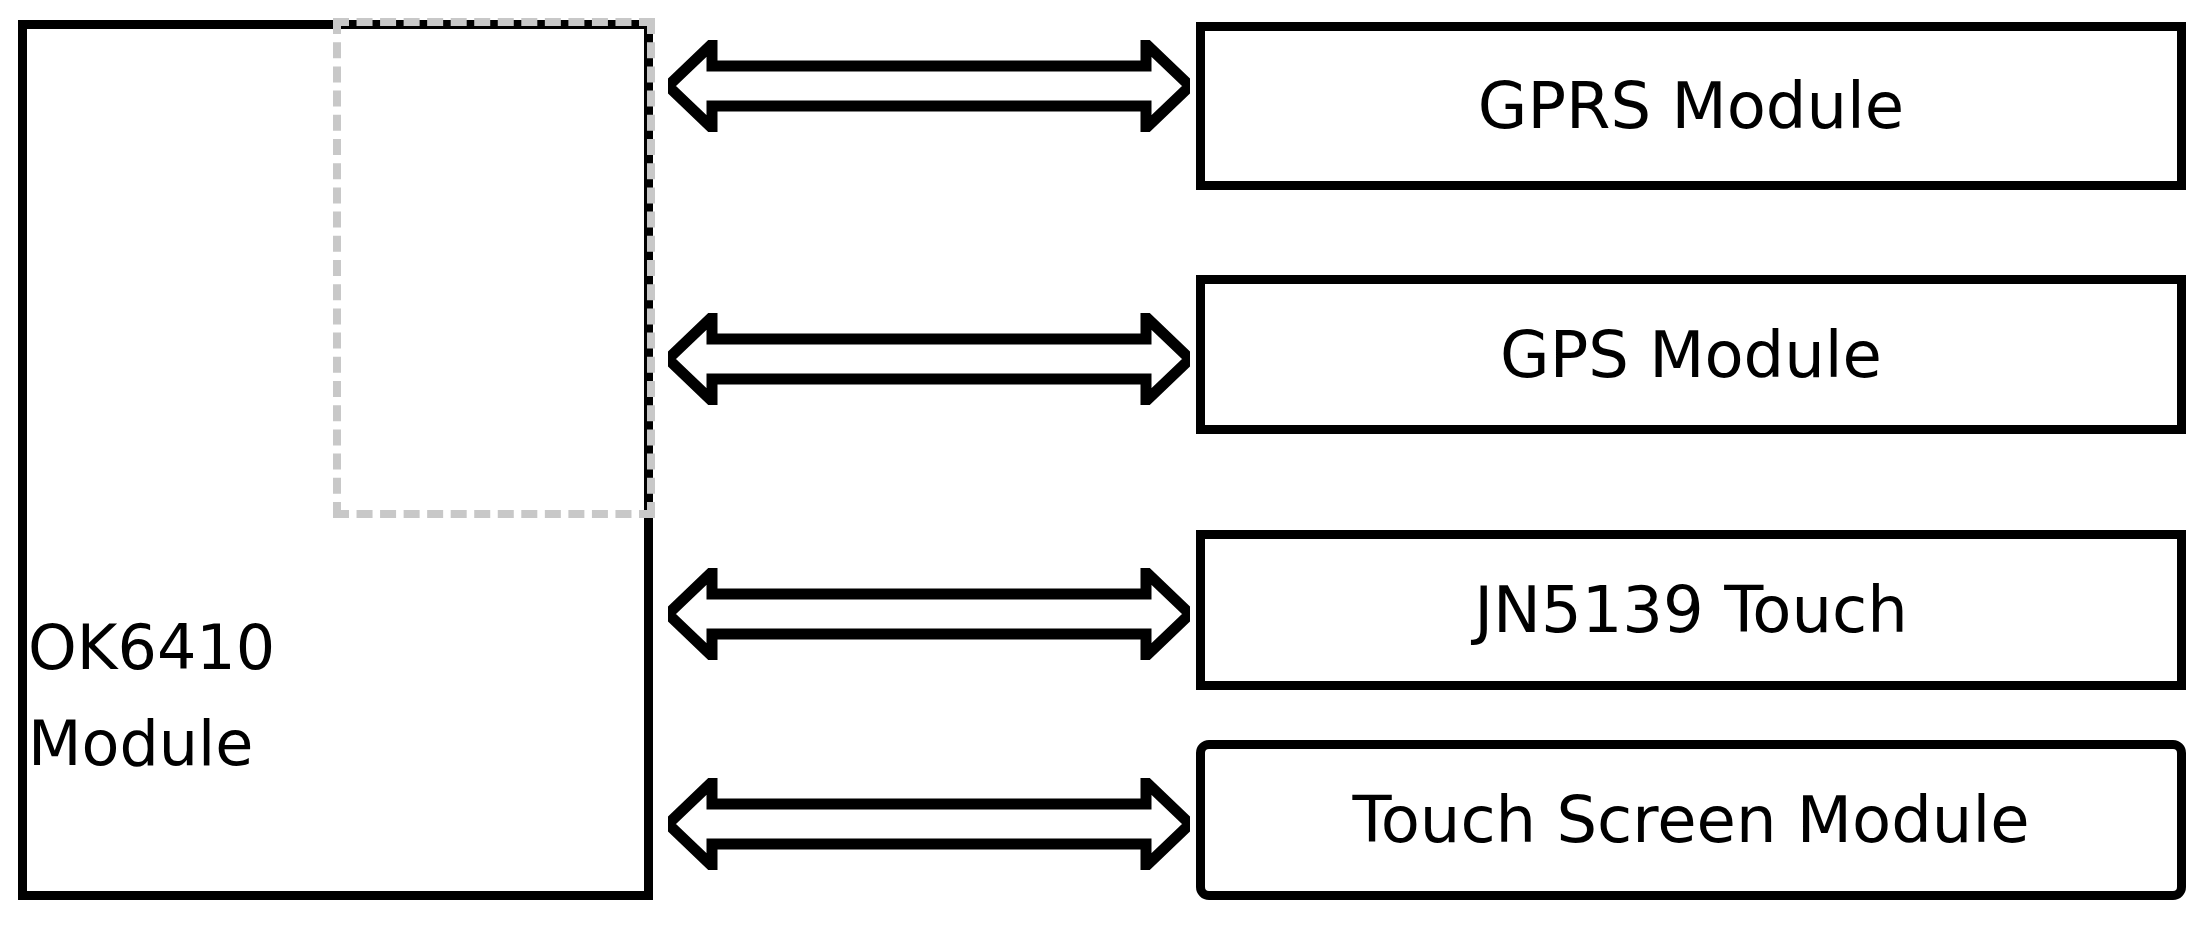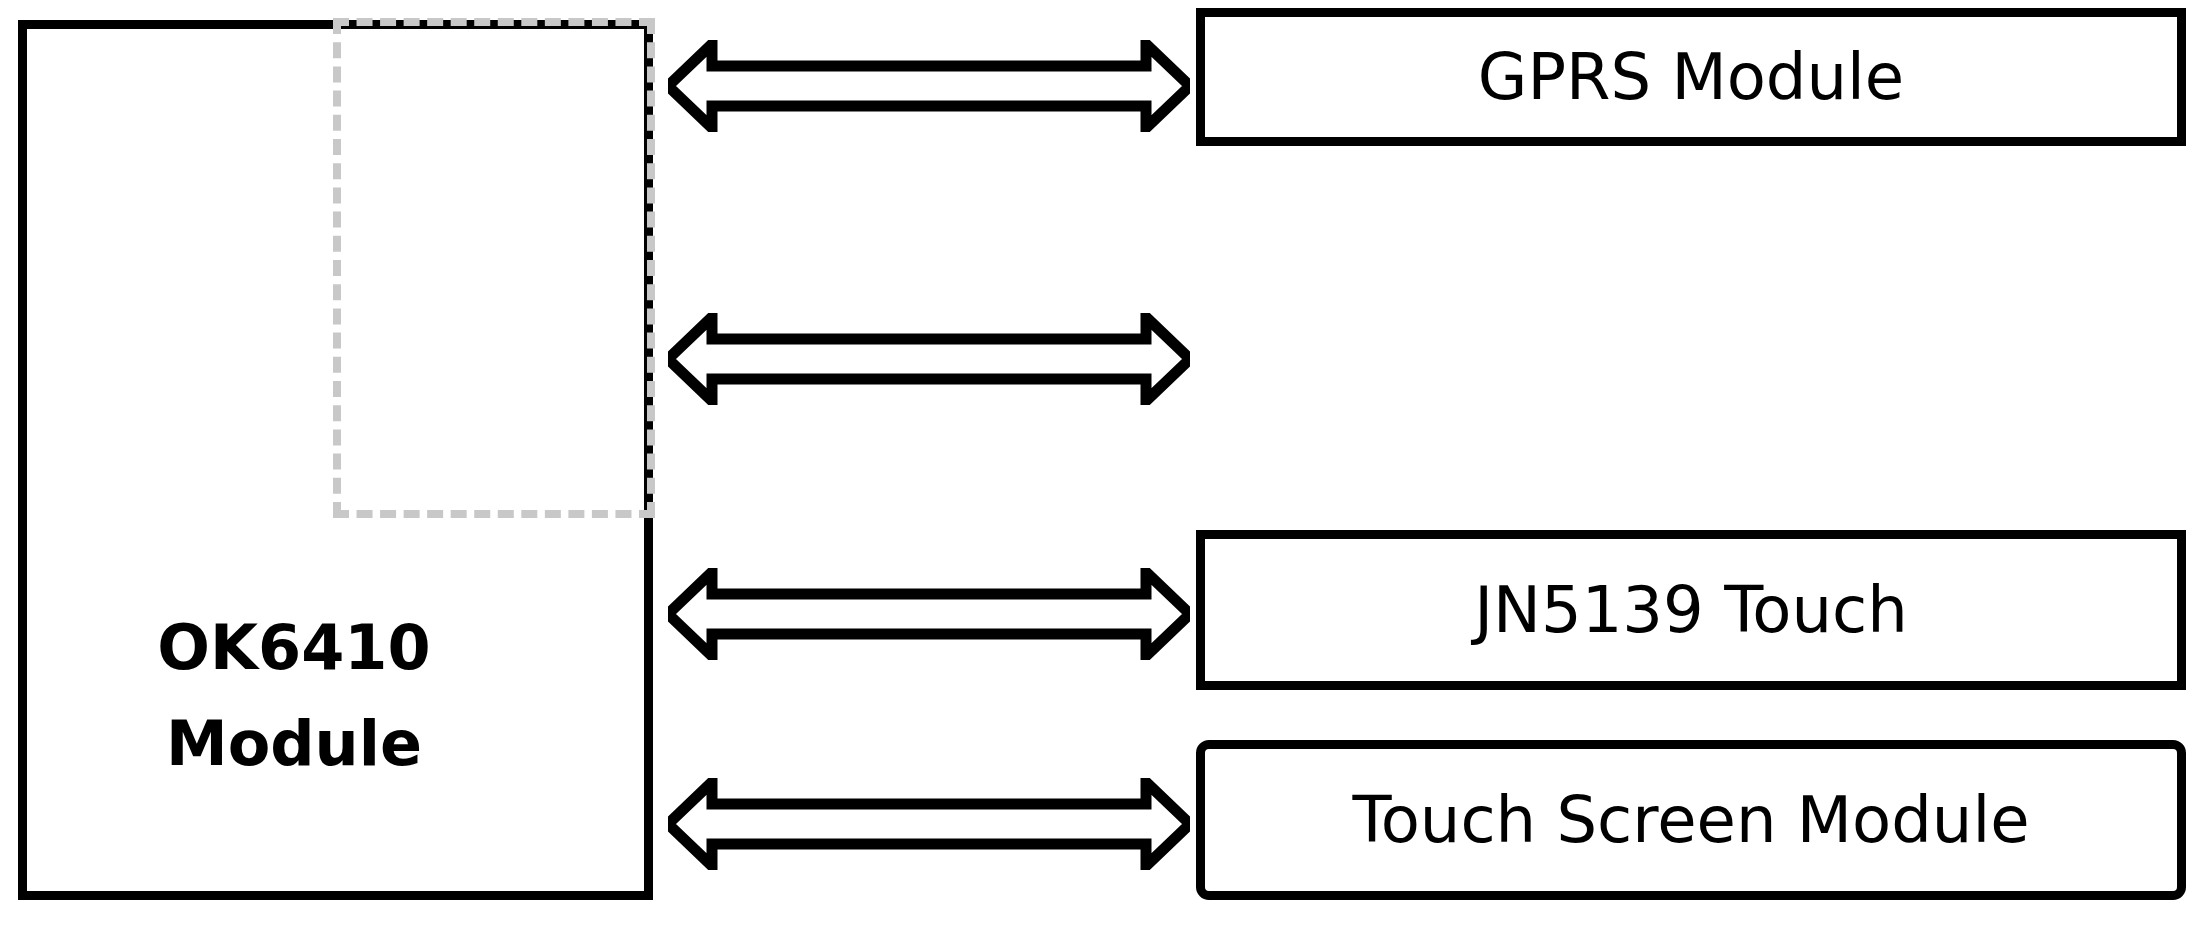"GPRS Module" .box-gprs { height: 138px -> 168px; top: 8px -> 22px }
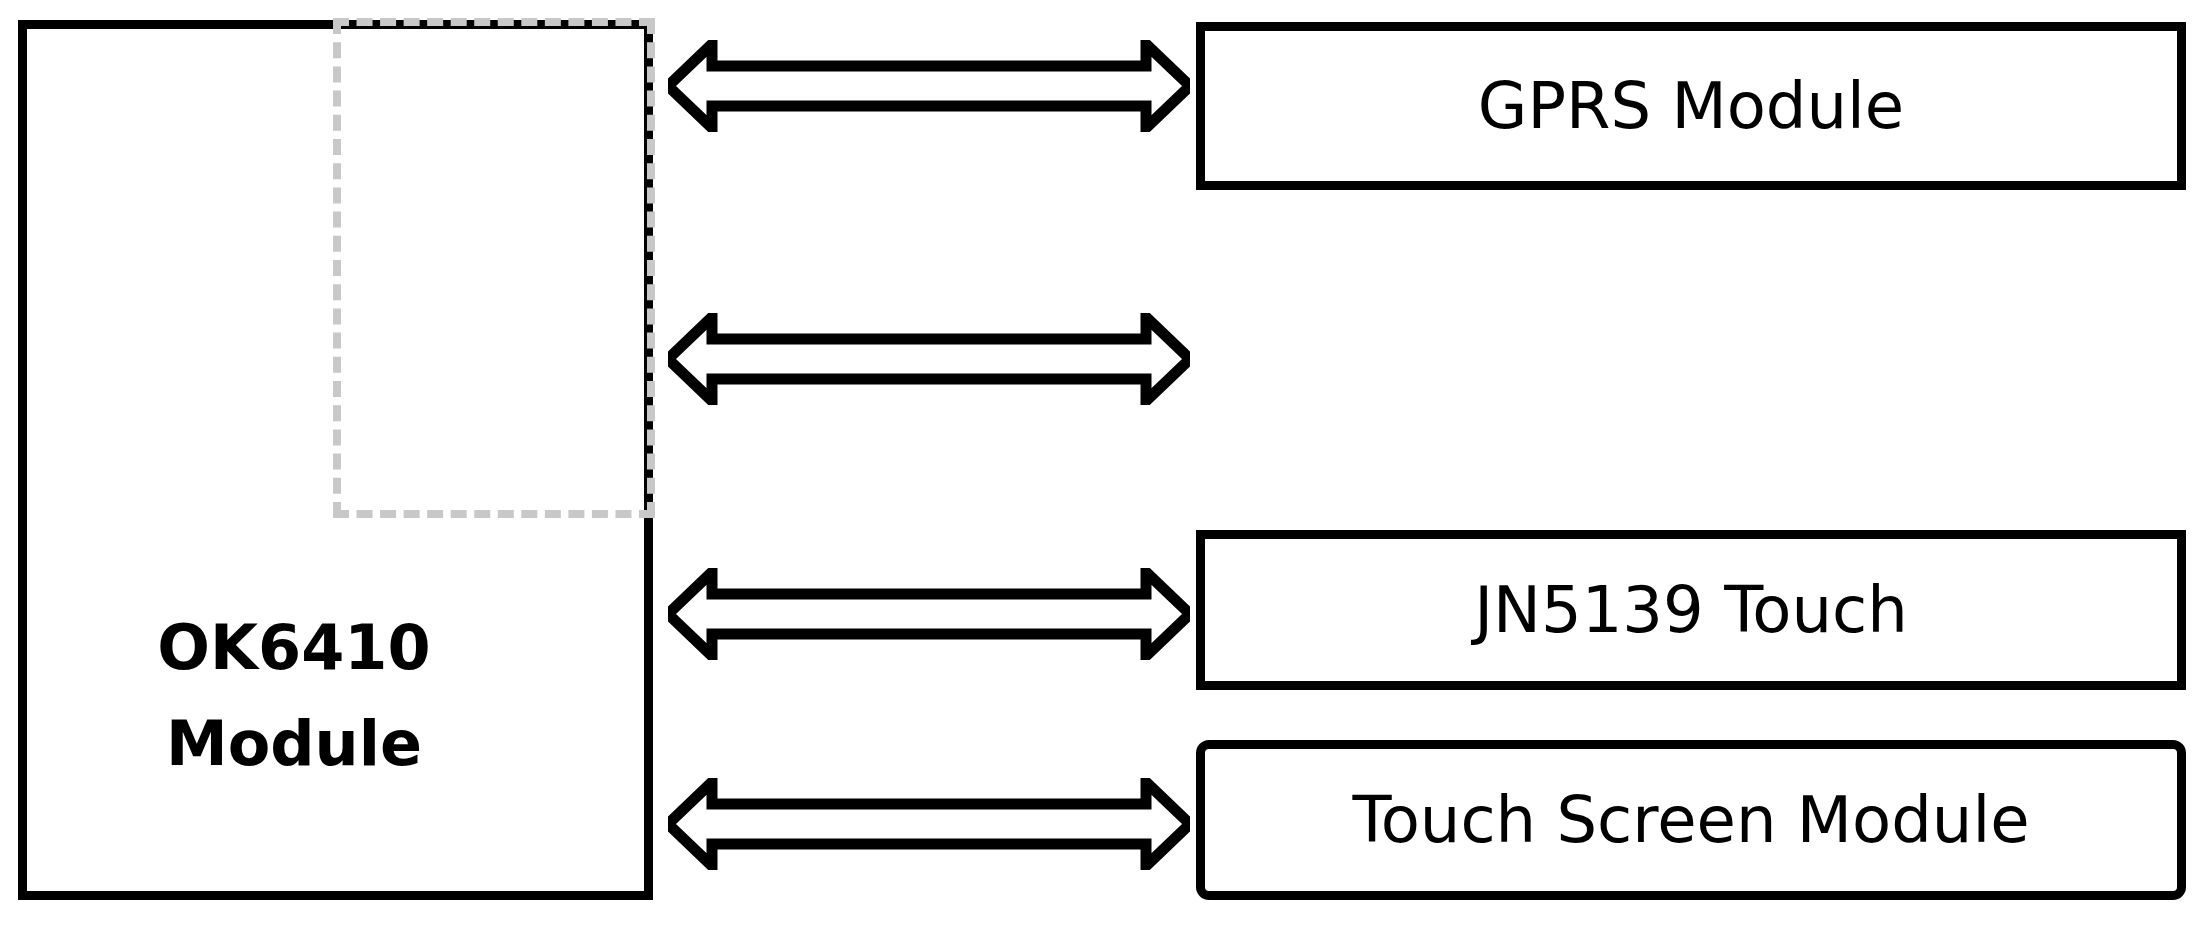"GPS Module" div.module-box { html: none -> <div> <span>GPS Module</span> </div> }
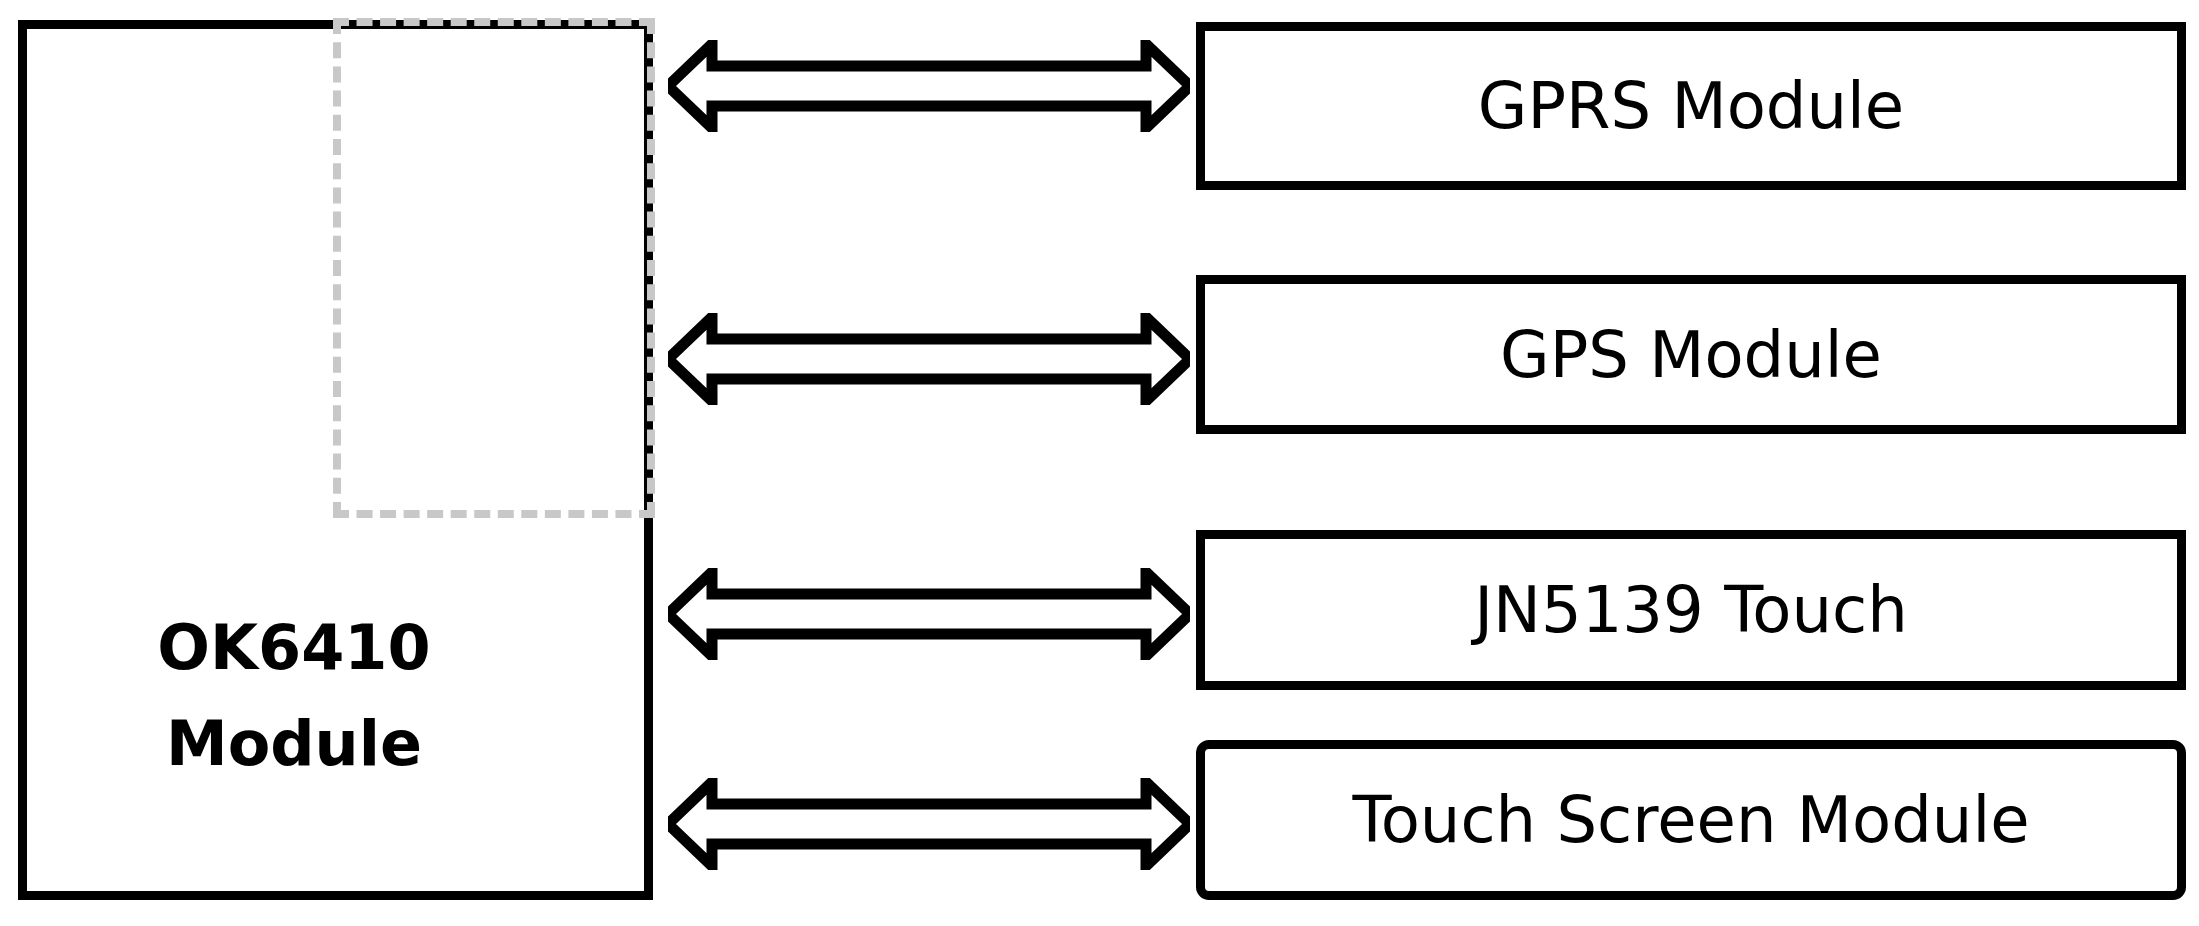"OK6410" .main-label { font-weight: bold -> none; text-align: center -> none }
